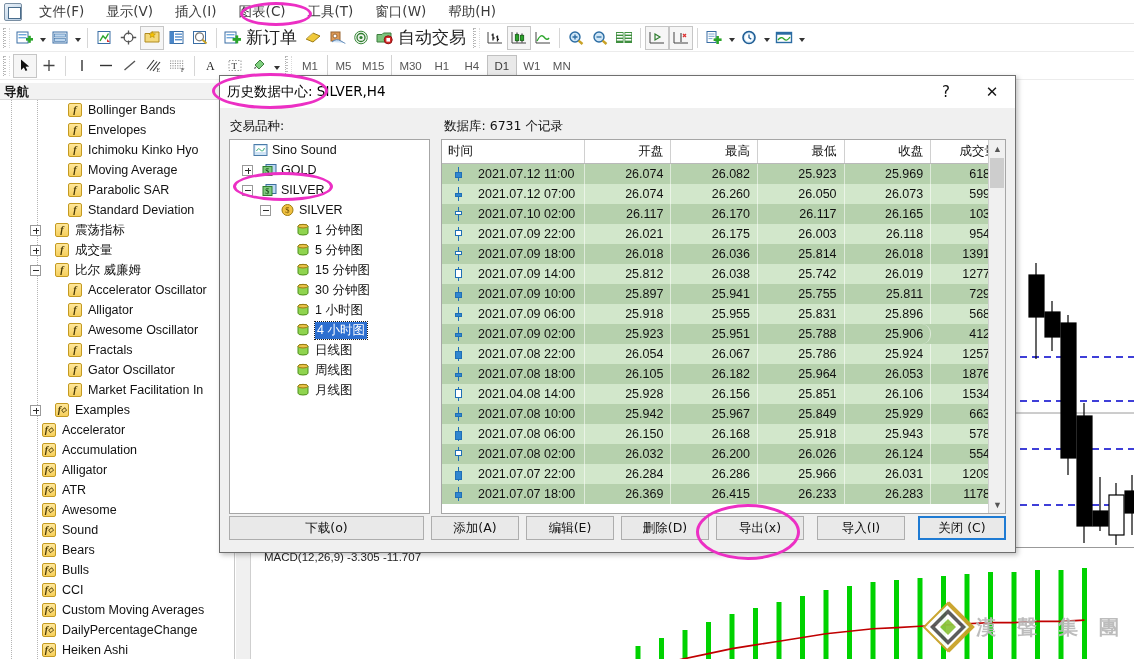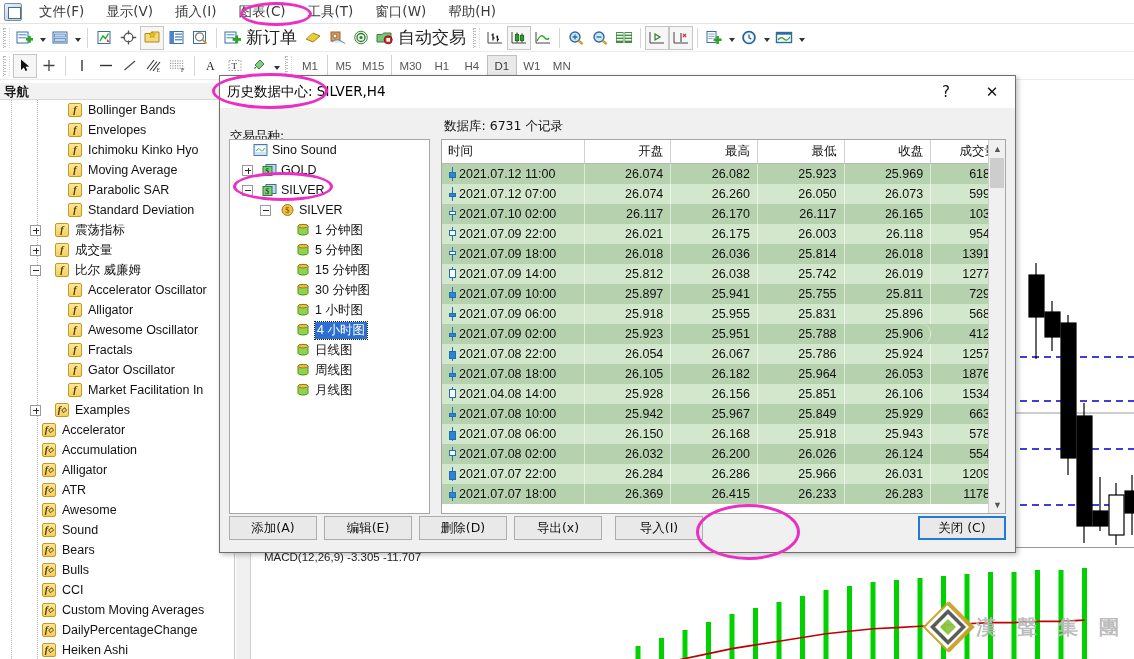"交易品种:" div.lbl { top: 20px -> 10px }
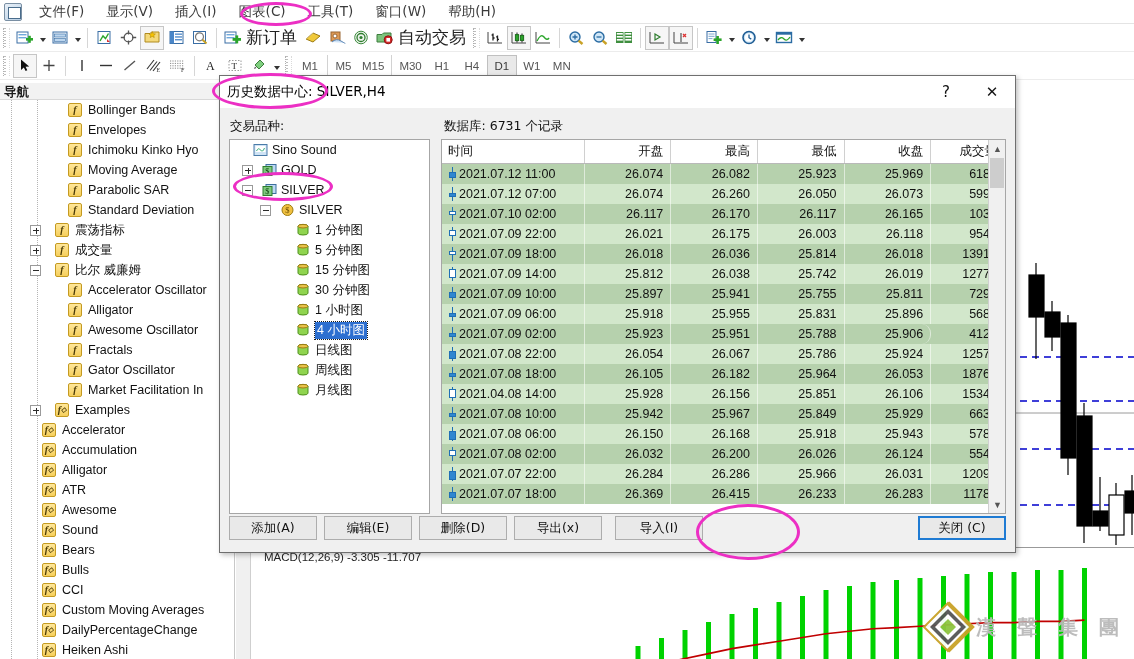"2021.07.12 11:00" .td.first { gap: 2px -> 15px; padding-left: 6px -> 12px }
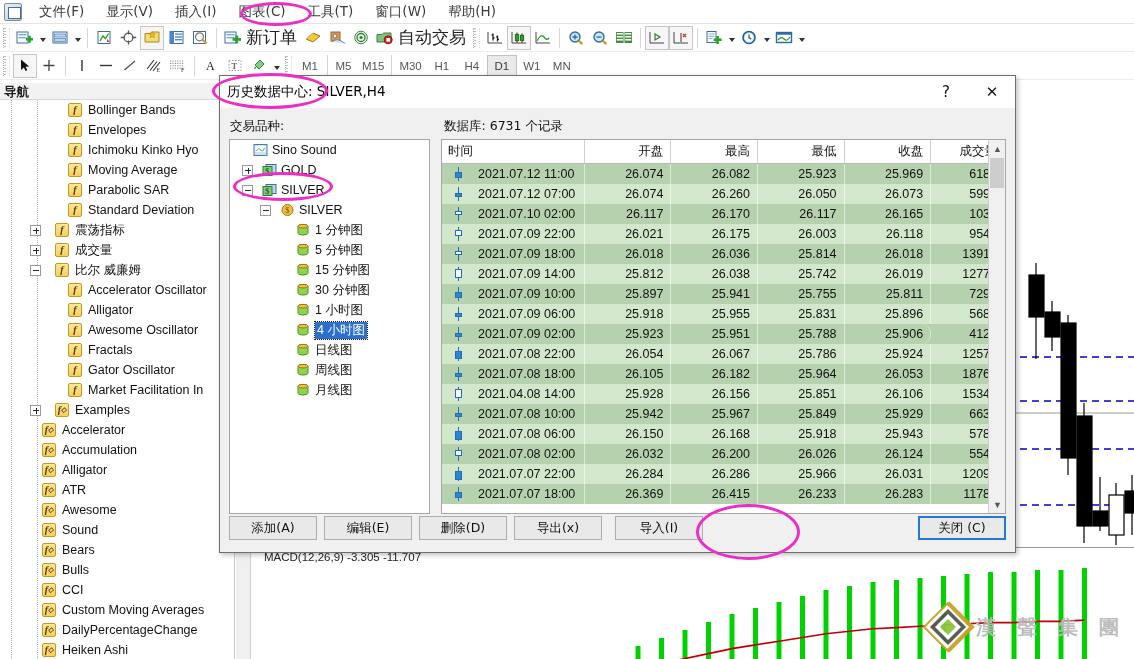"下载(o)" div.btn { html: none -> <div>下载(o)</div> }
